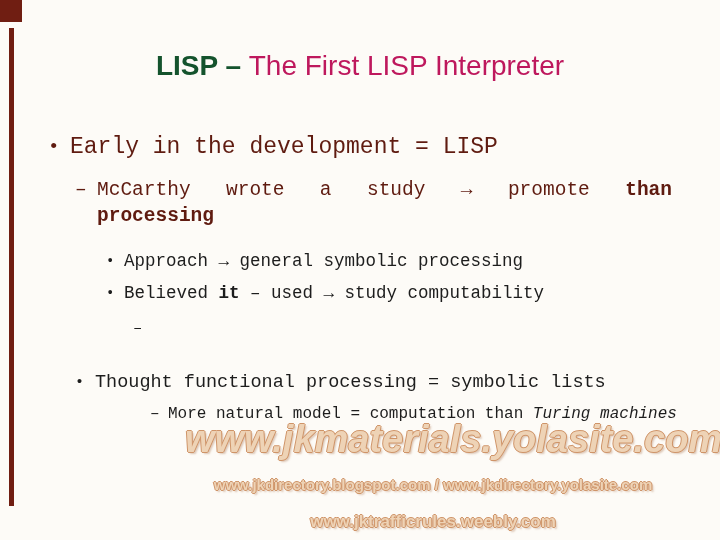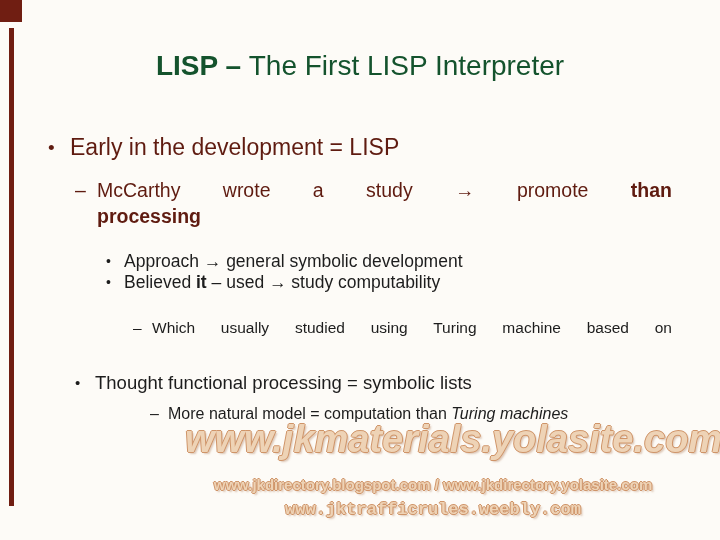"The First LISP Interpreter" .title-rest { color: #14532d -> #be185d }
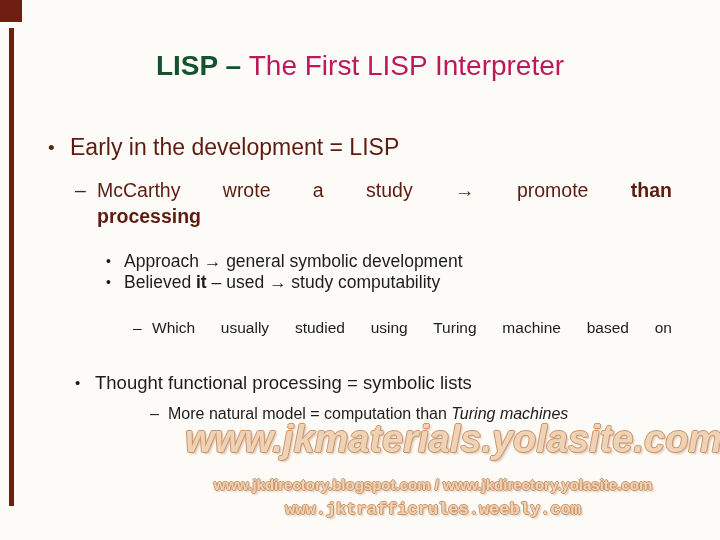"• Early in the development" .line { font-family: none -> Liberation Mono, monospace }
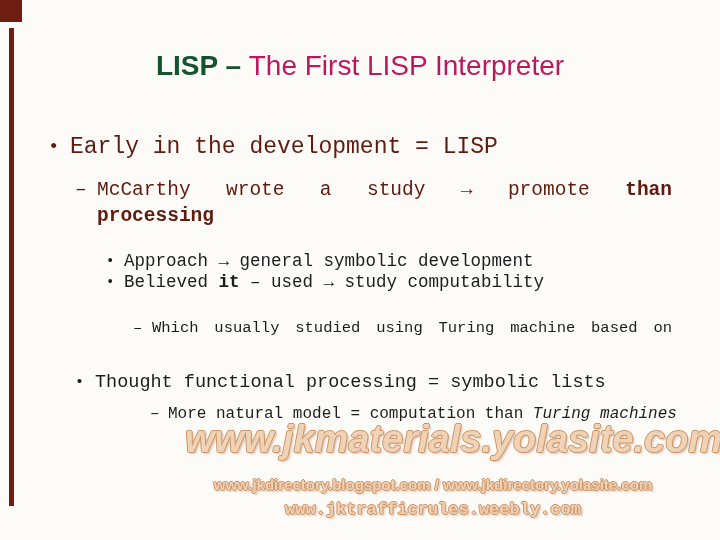"Approach → general symbolic development" span.txt { text: development -> processing }
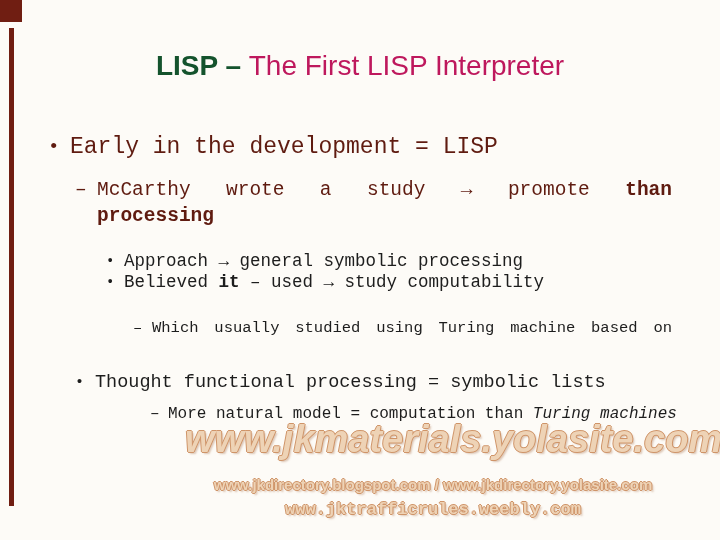"• Believed it – used" .l-believed { top: 272px -> 283px }
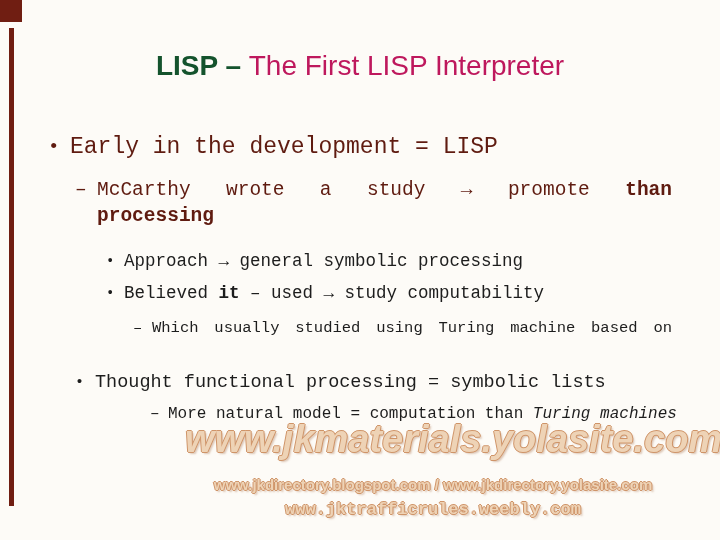"Which usually studied using Turing" span.jline { html: <span>Which usually studied using Turing machine based on</span> -> none }
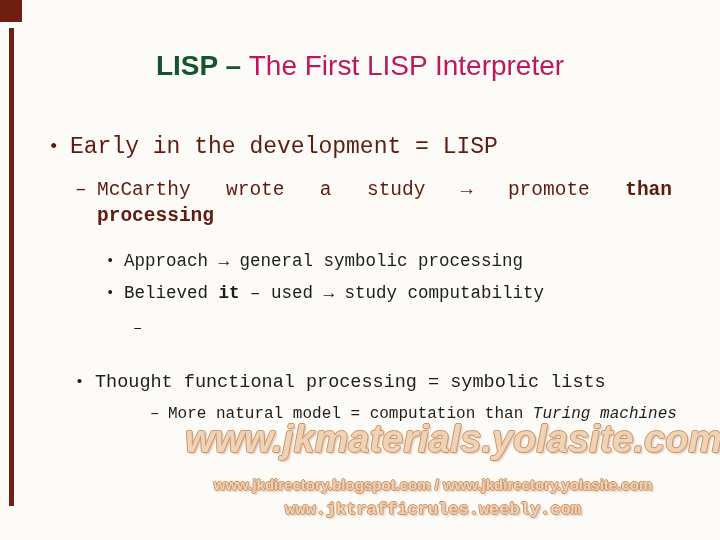"www.jktrafficrules.weebly.com" .wm-3 { font-family: Liberation Mono, monospace -> none; top: 500px -> 512px }
